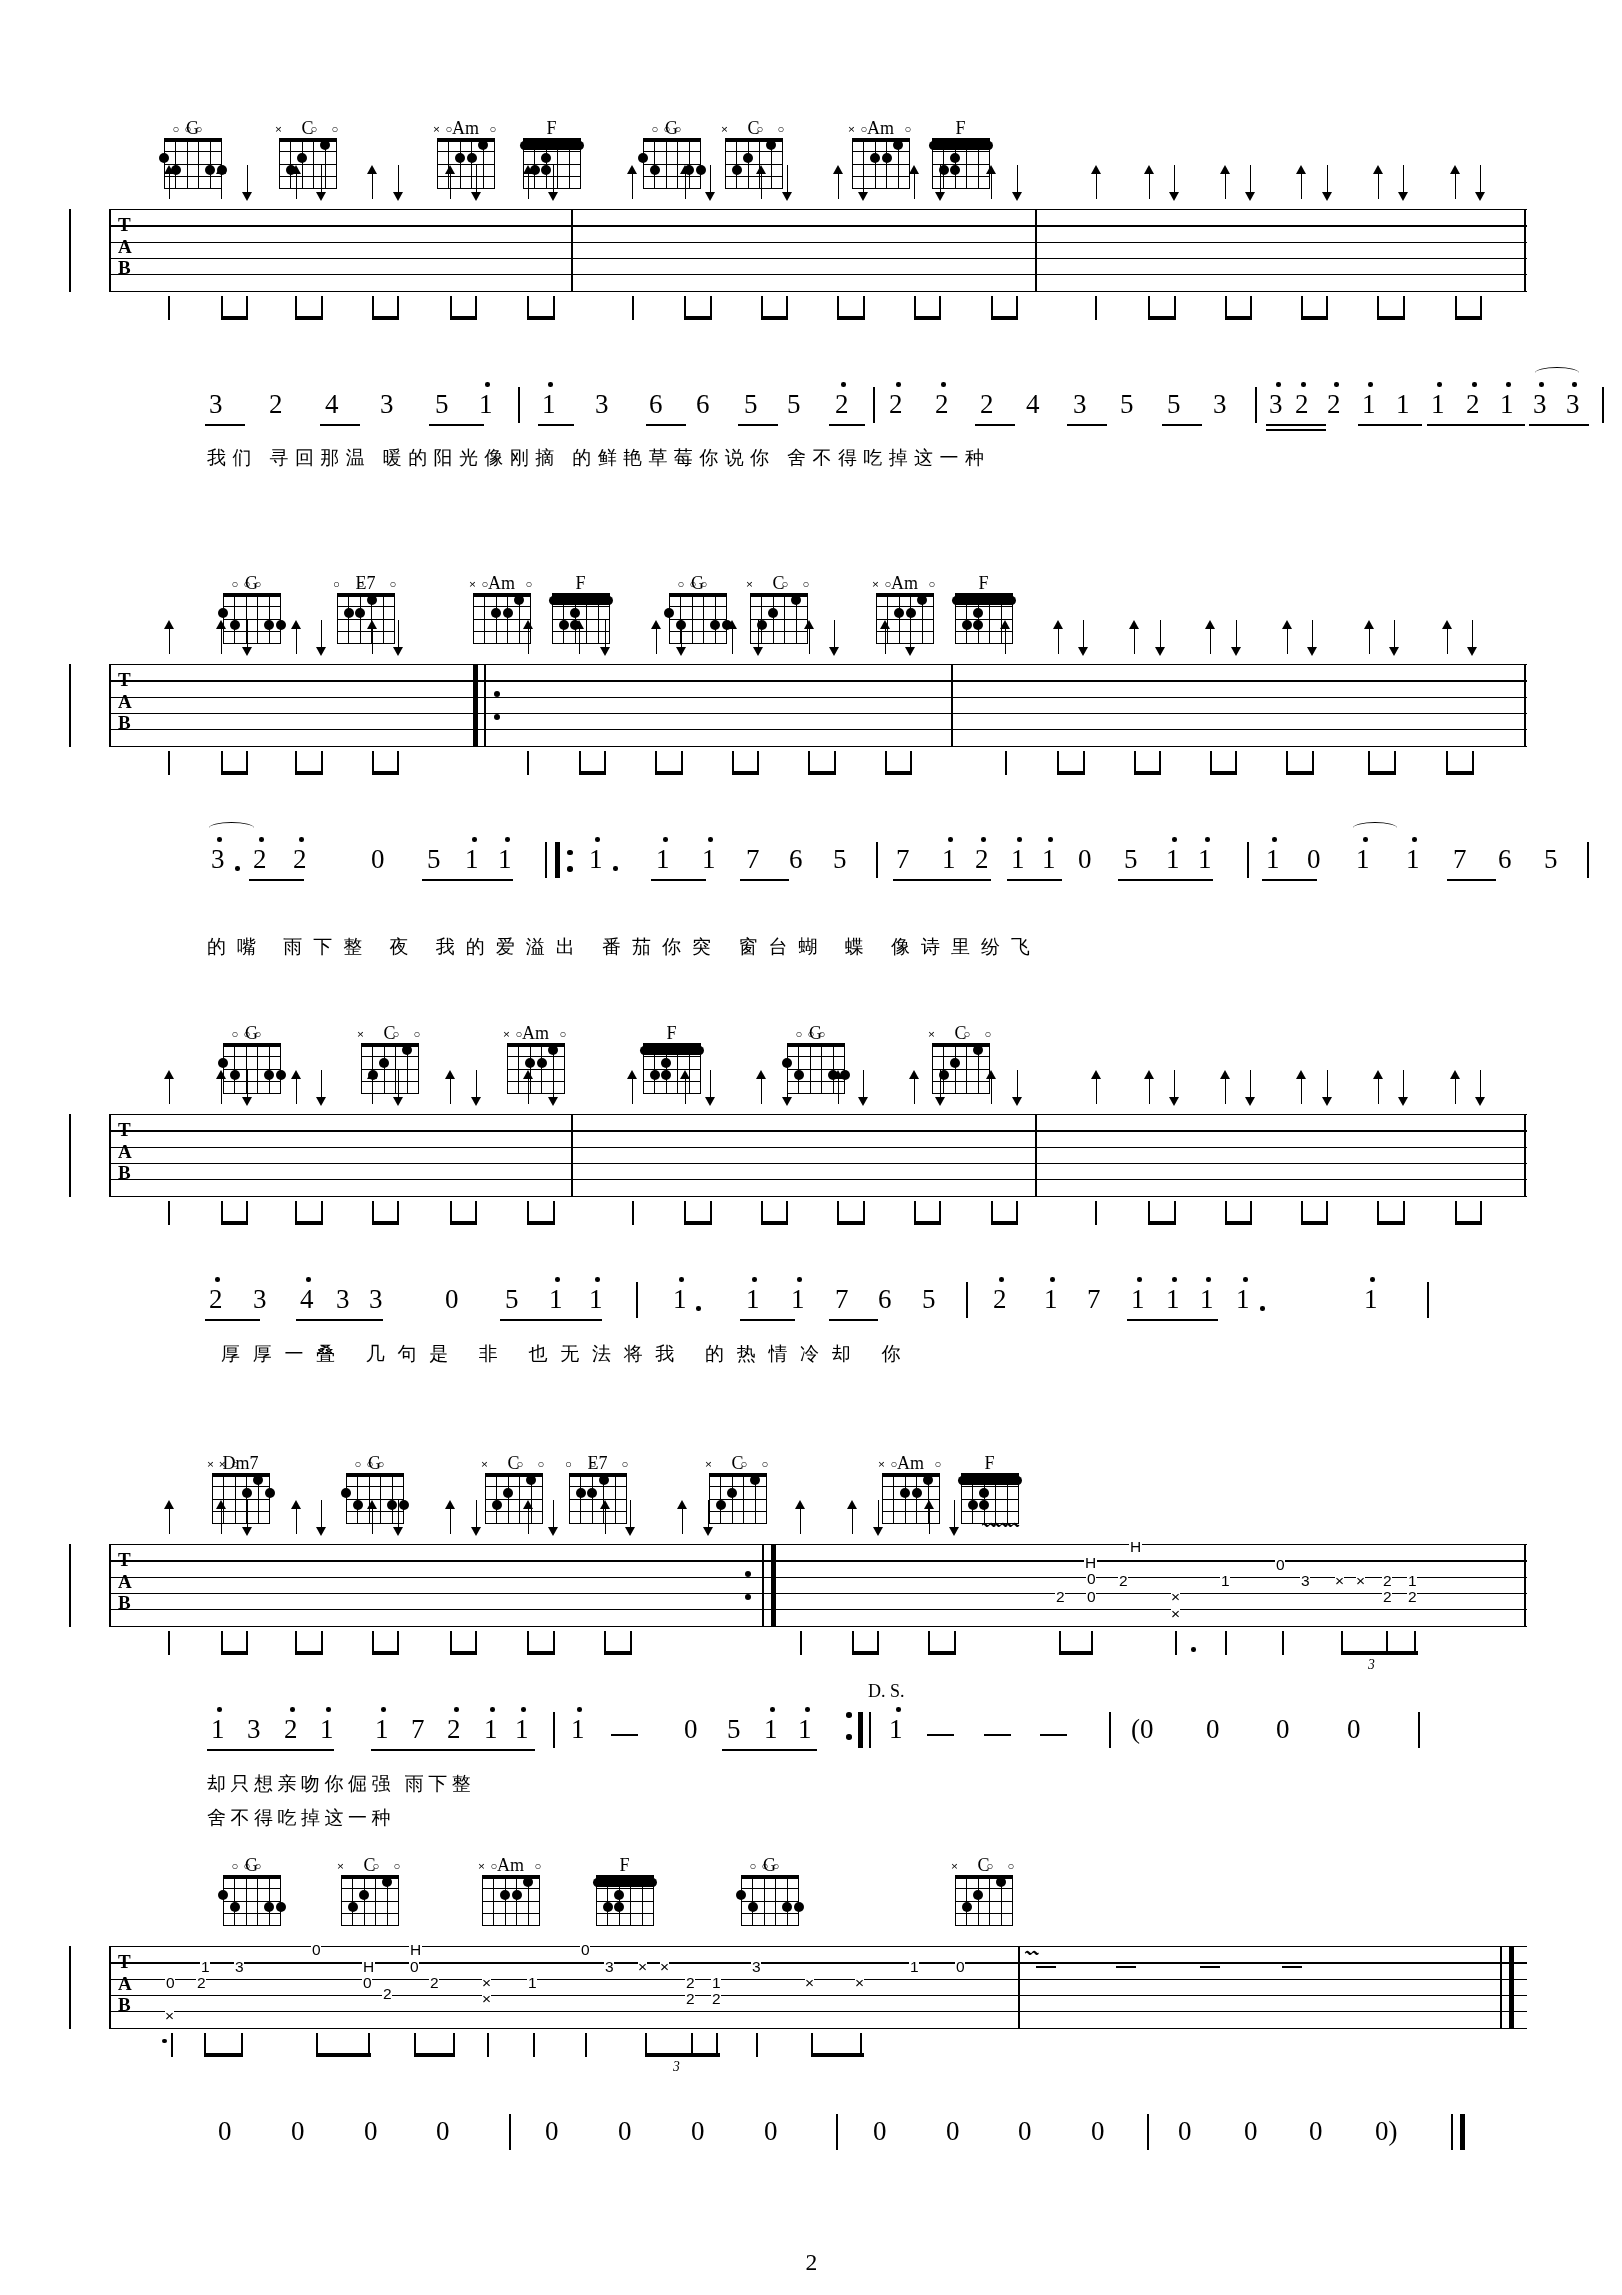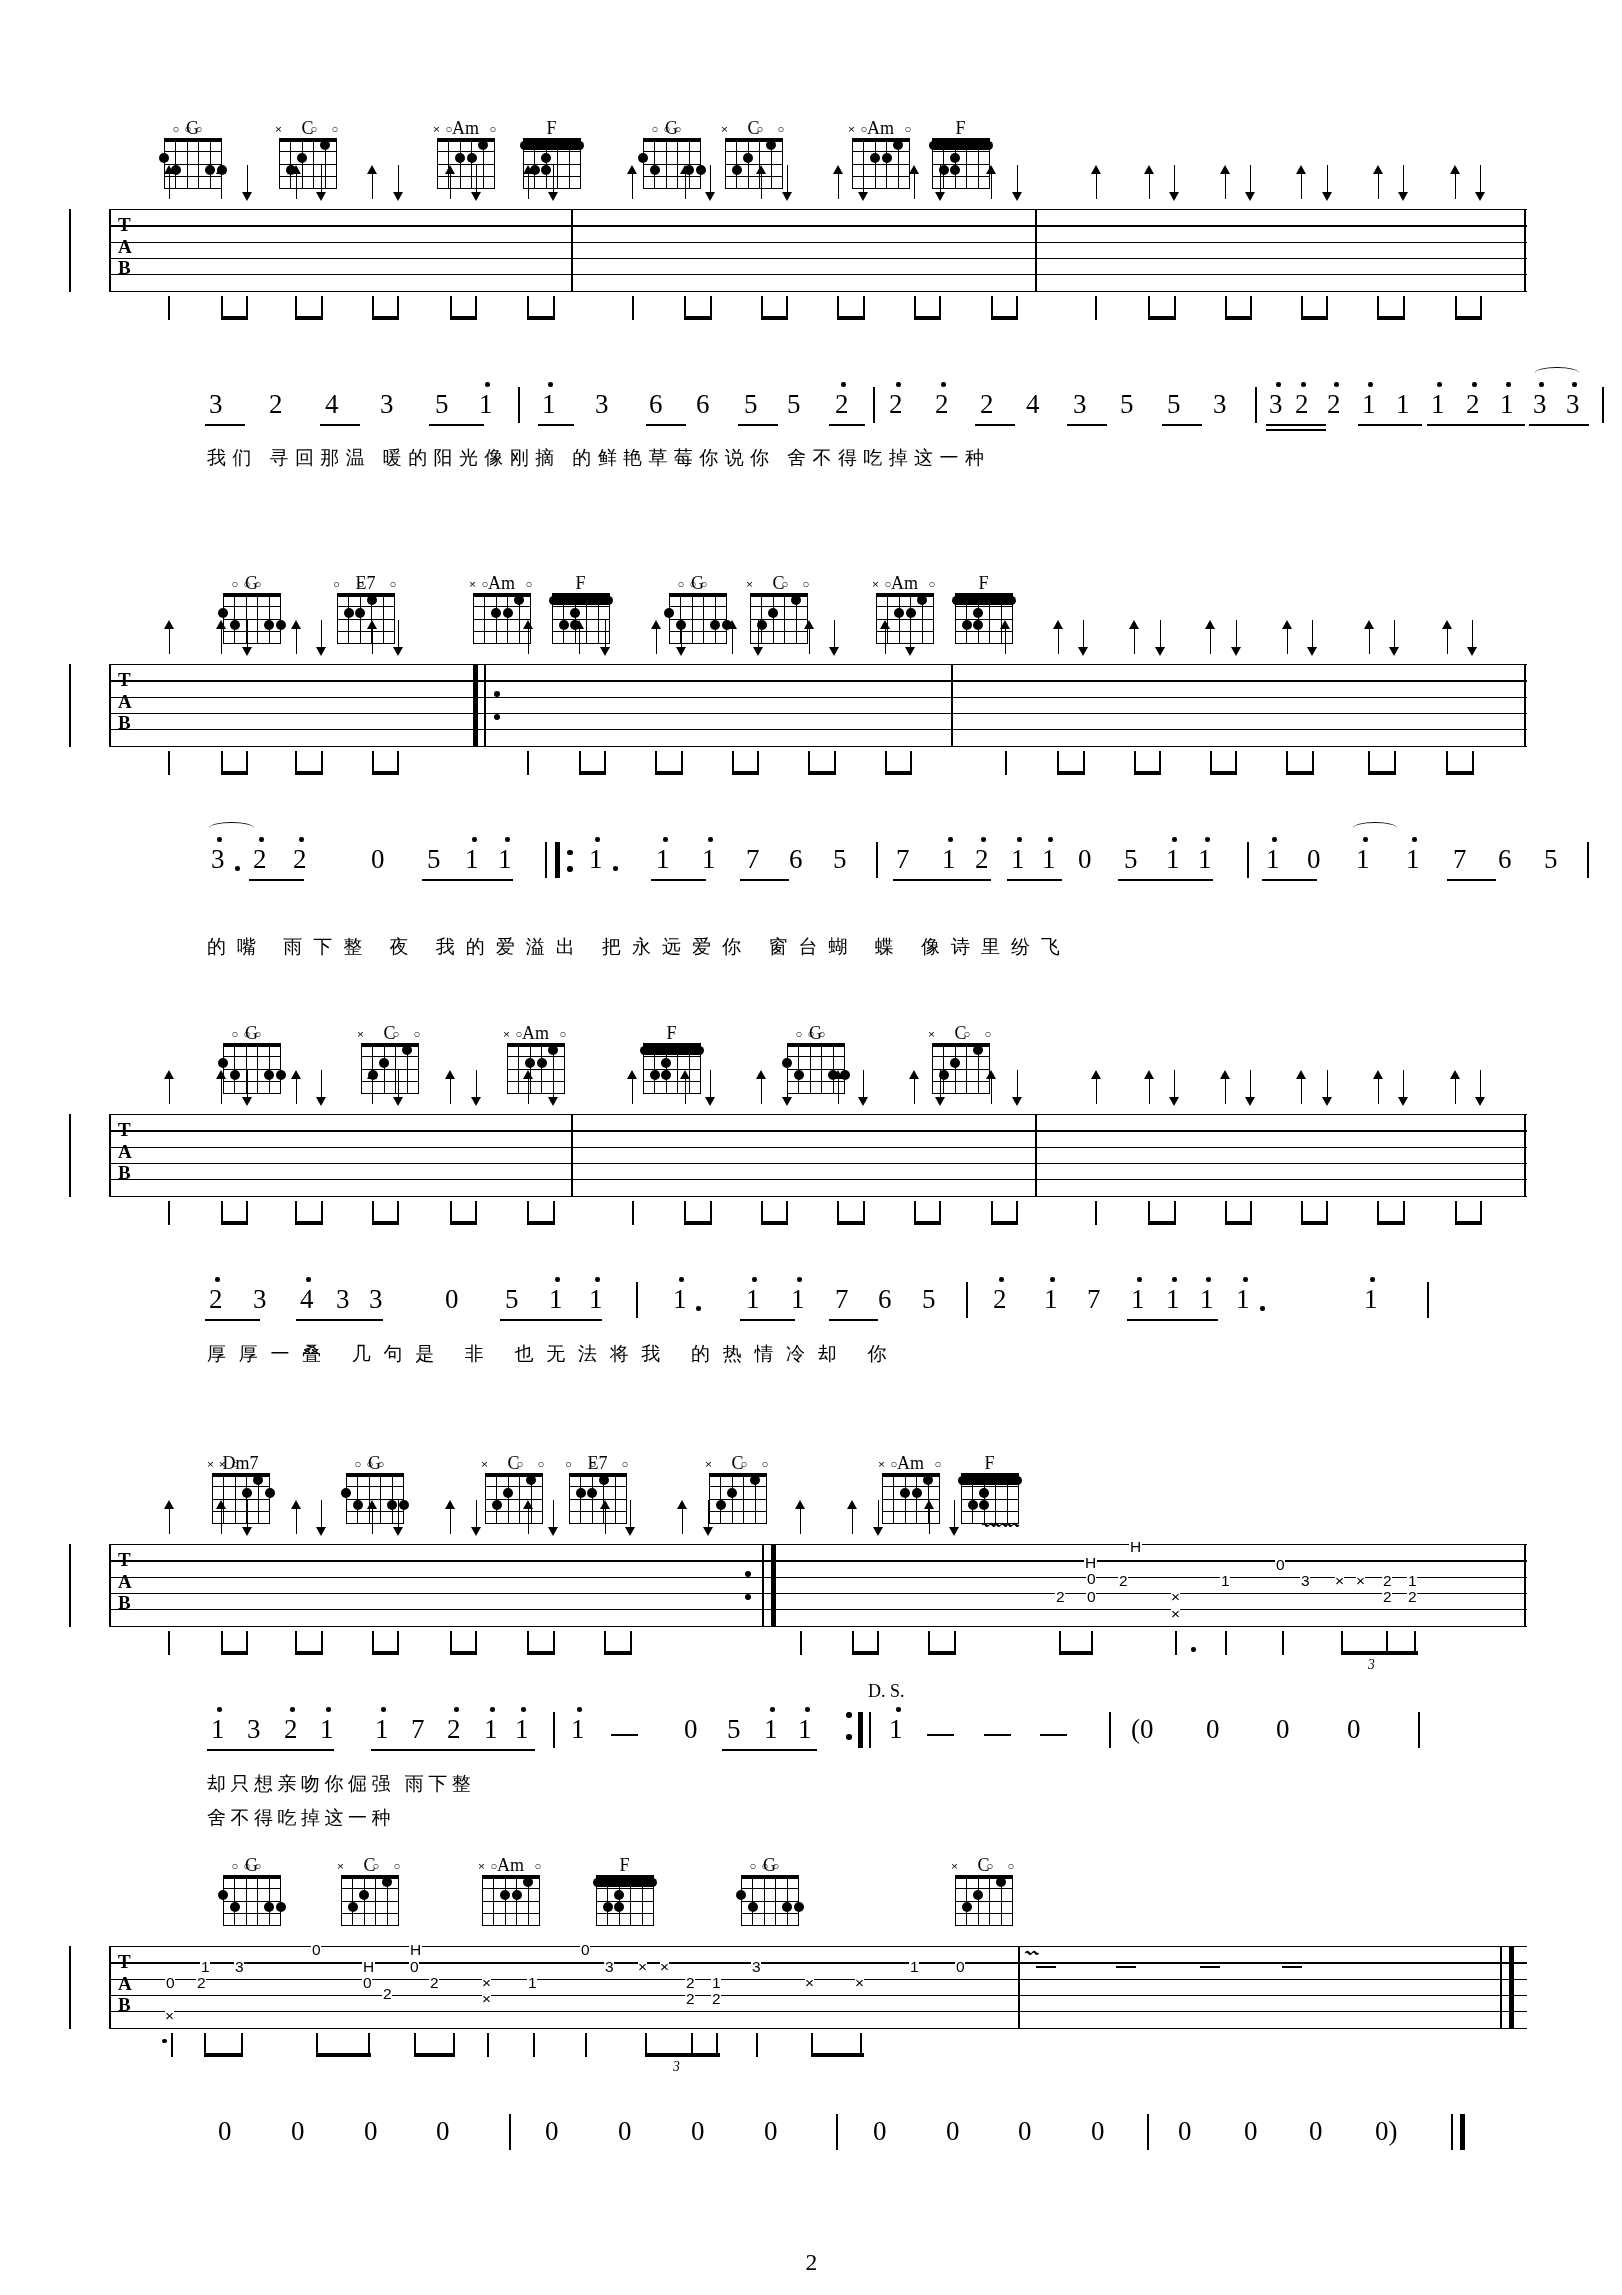"的嘴 雨下整 夜 我的爱溢出 把永远爱你" div.lyric { text: 把永远爱你 -> 番茄你突 }
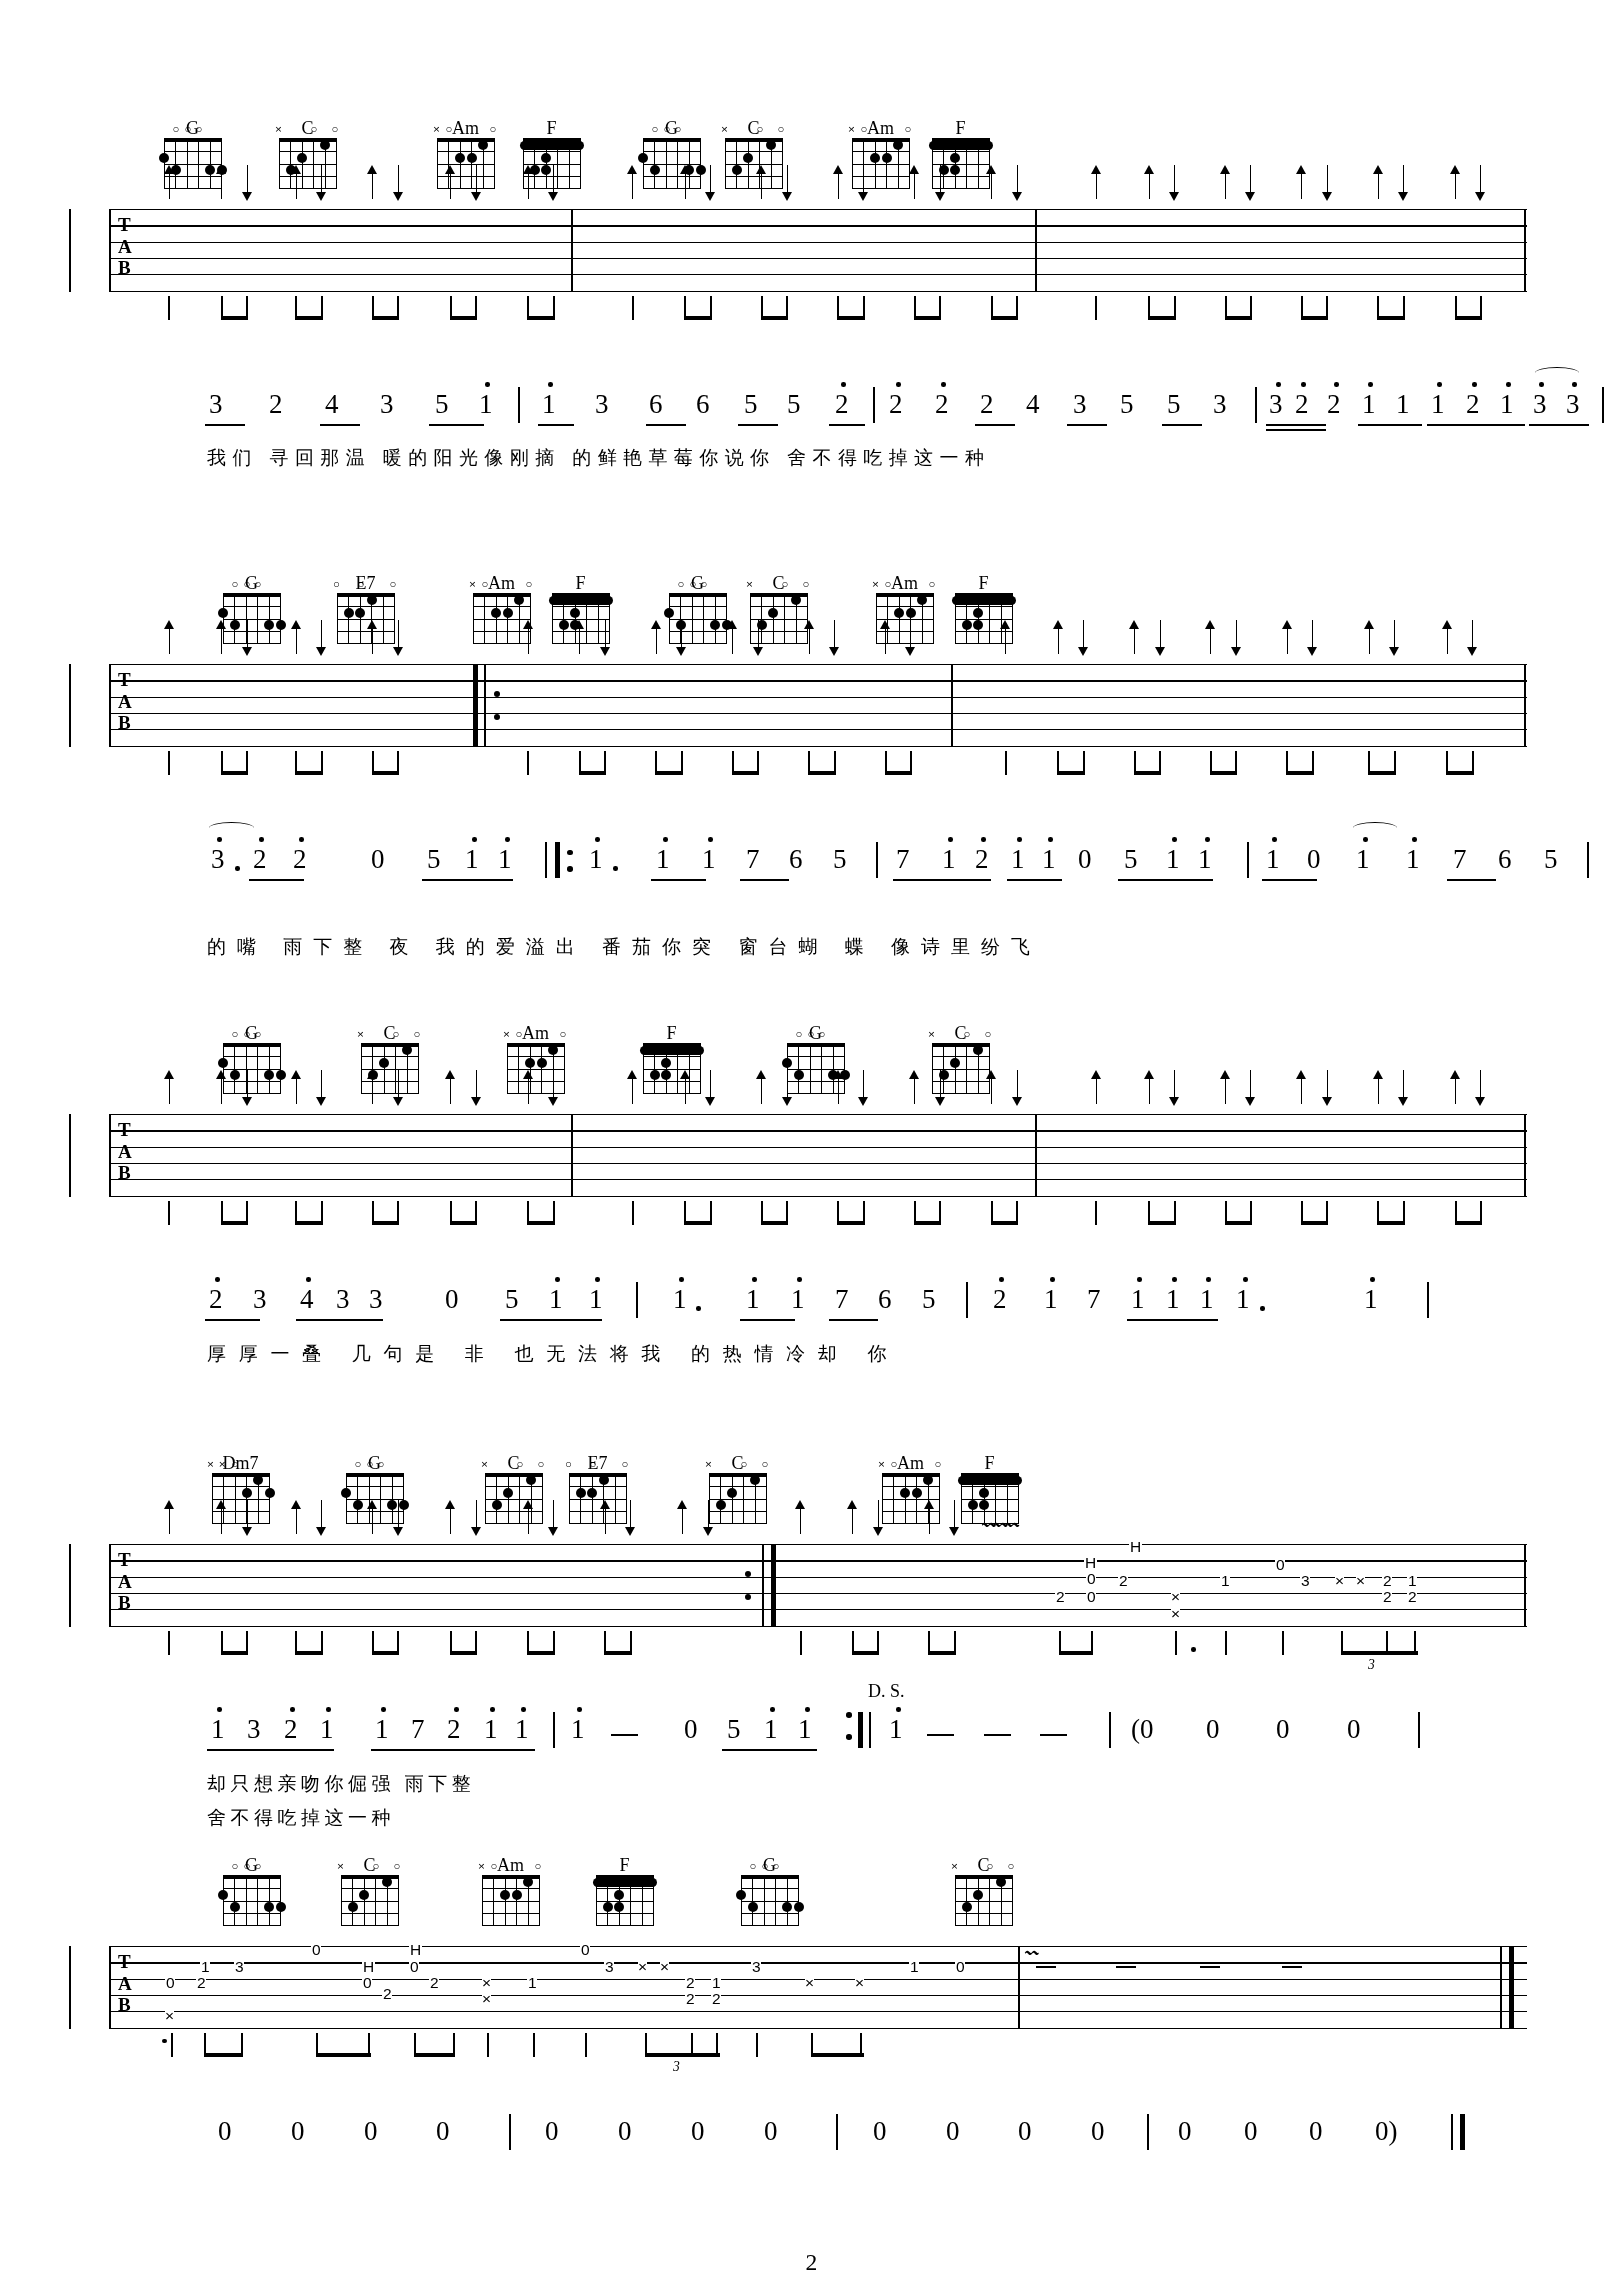"厚厚一叠 几句是 非 也无法将我 的热情冷却" div.lyric { left: 207px -> 221px }
